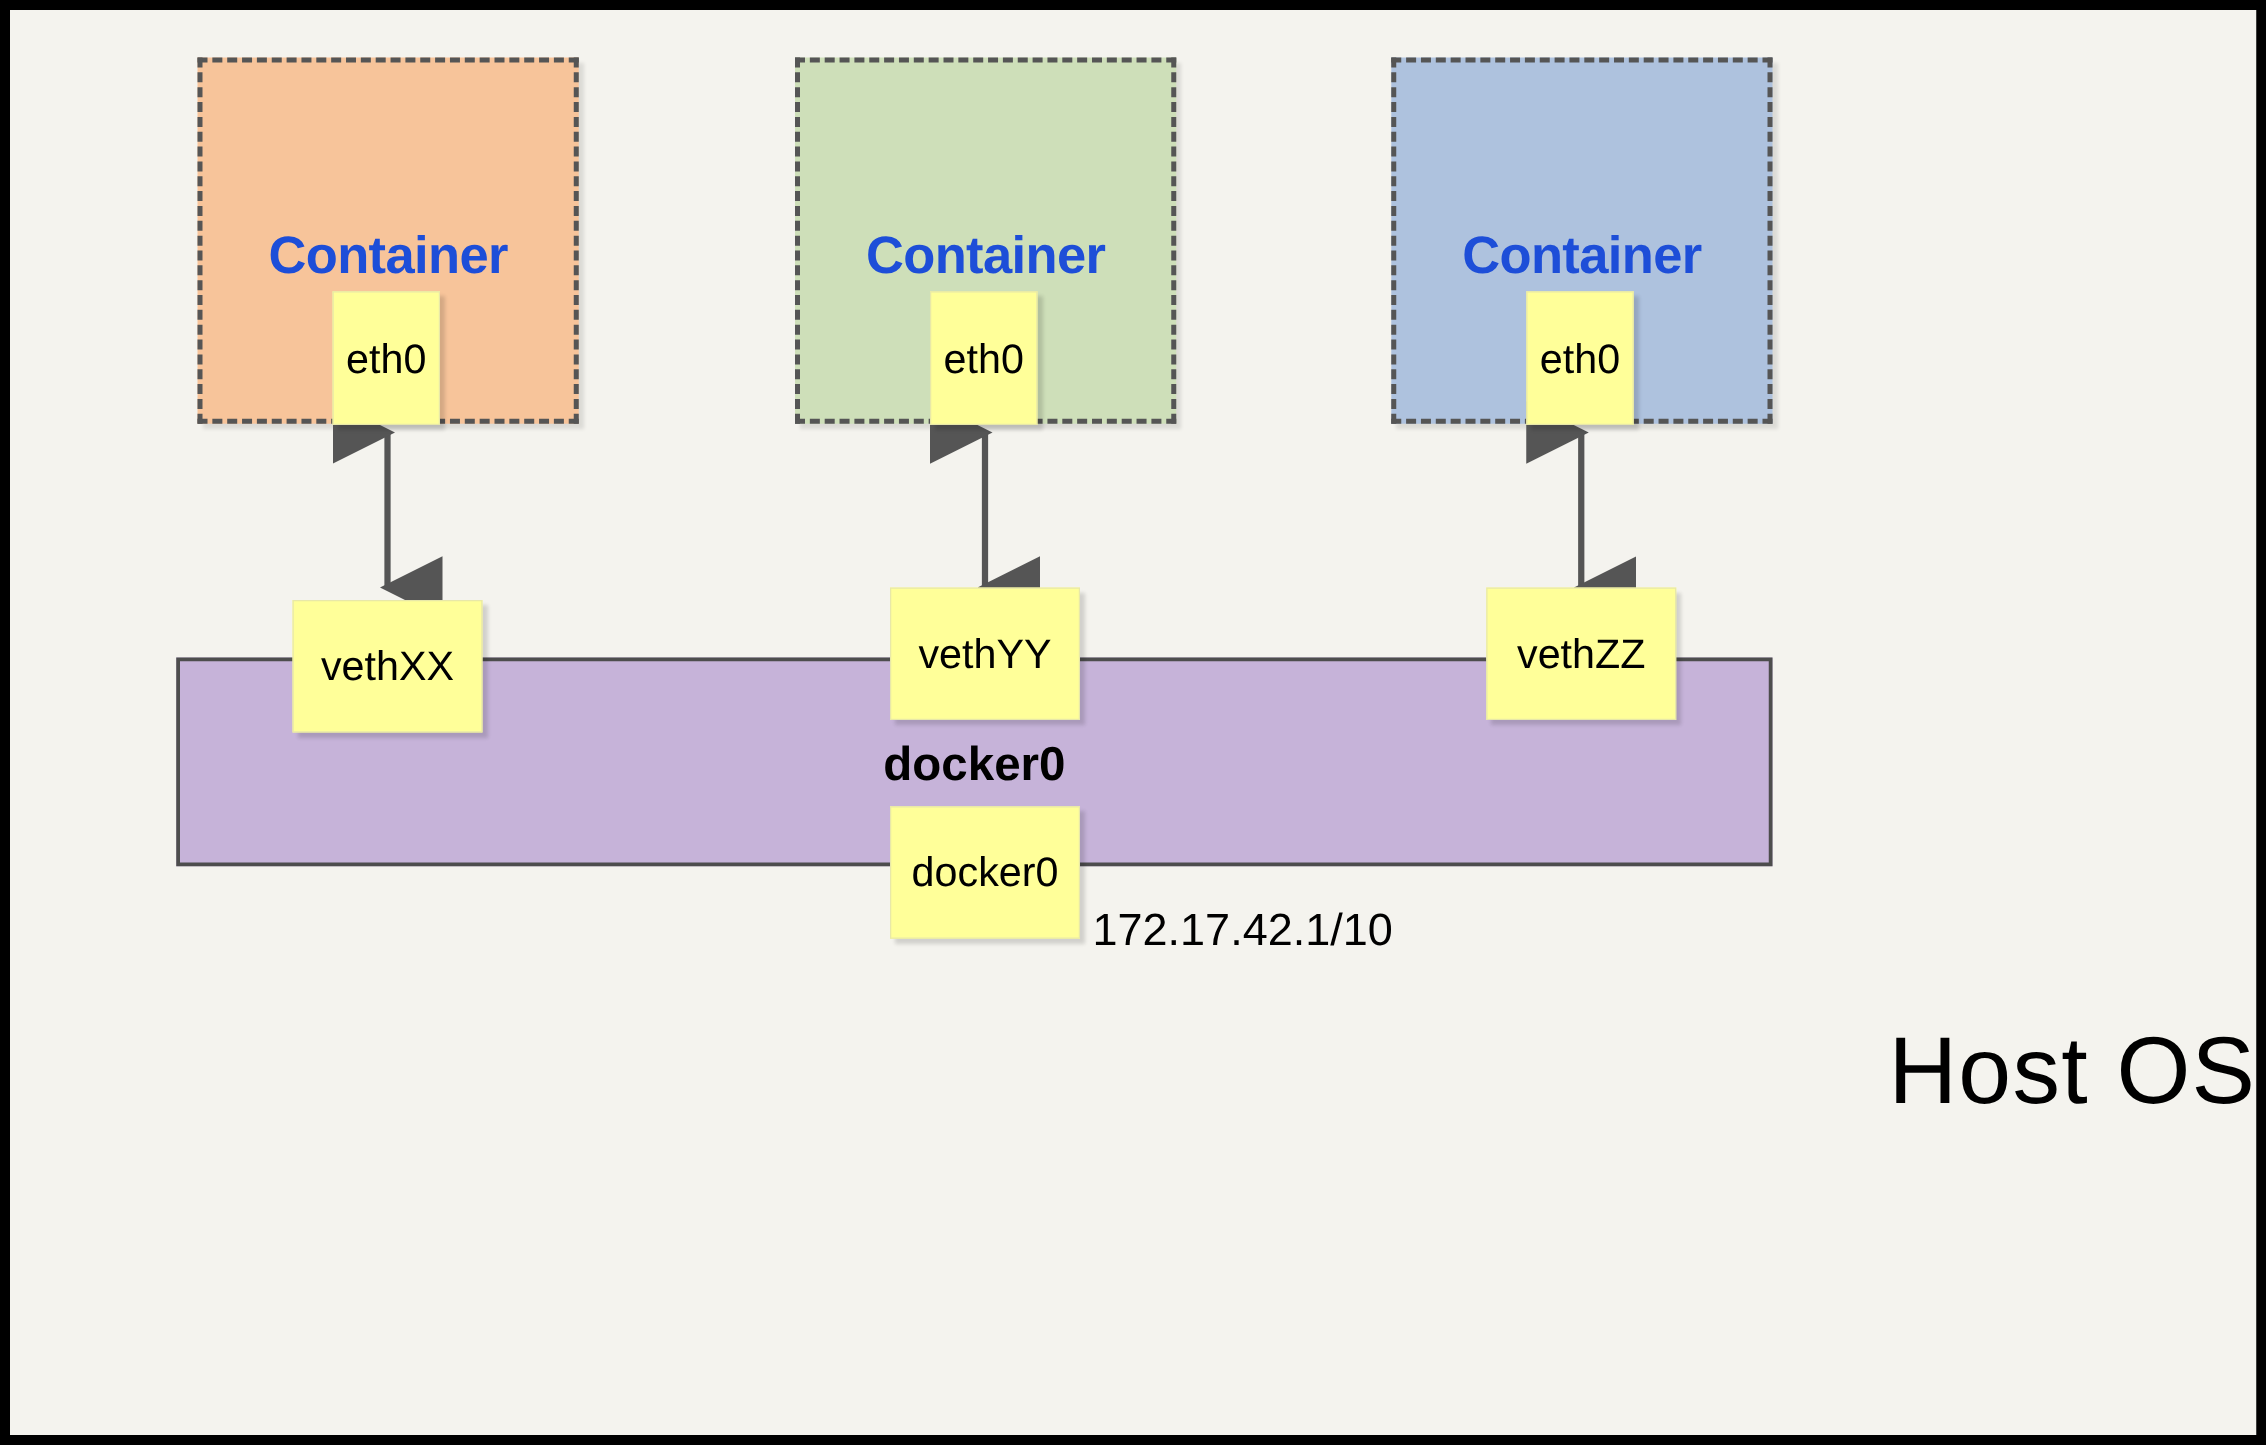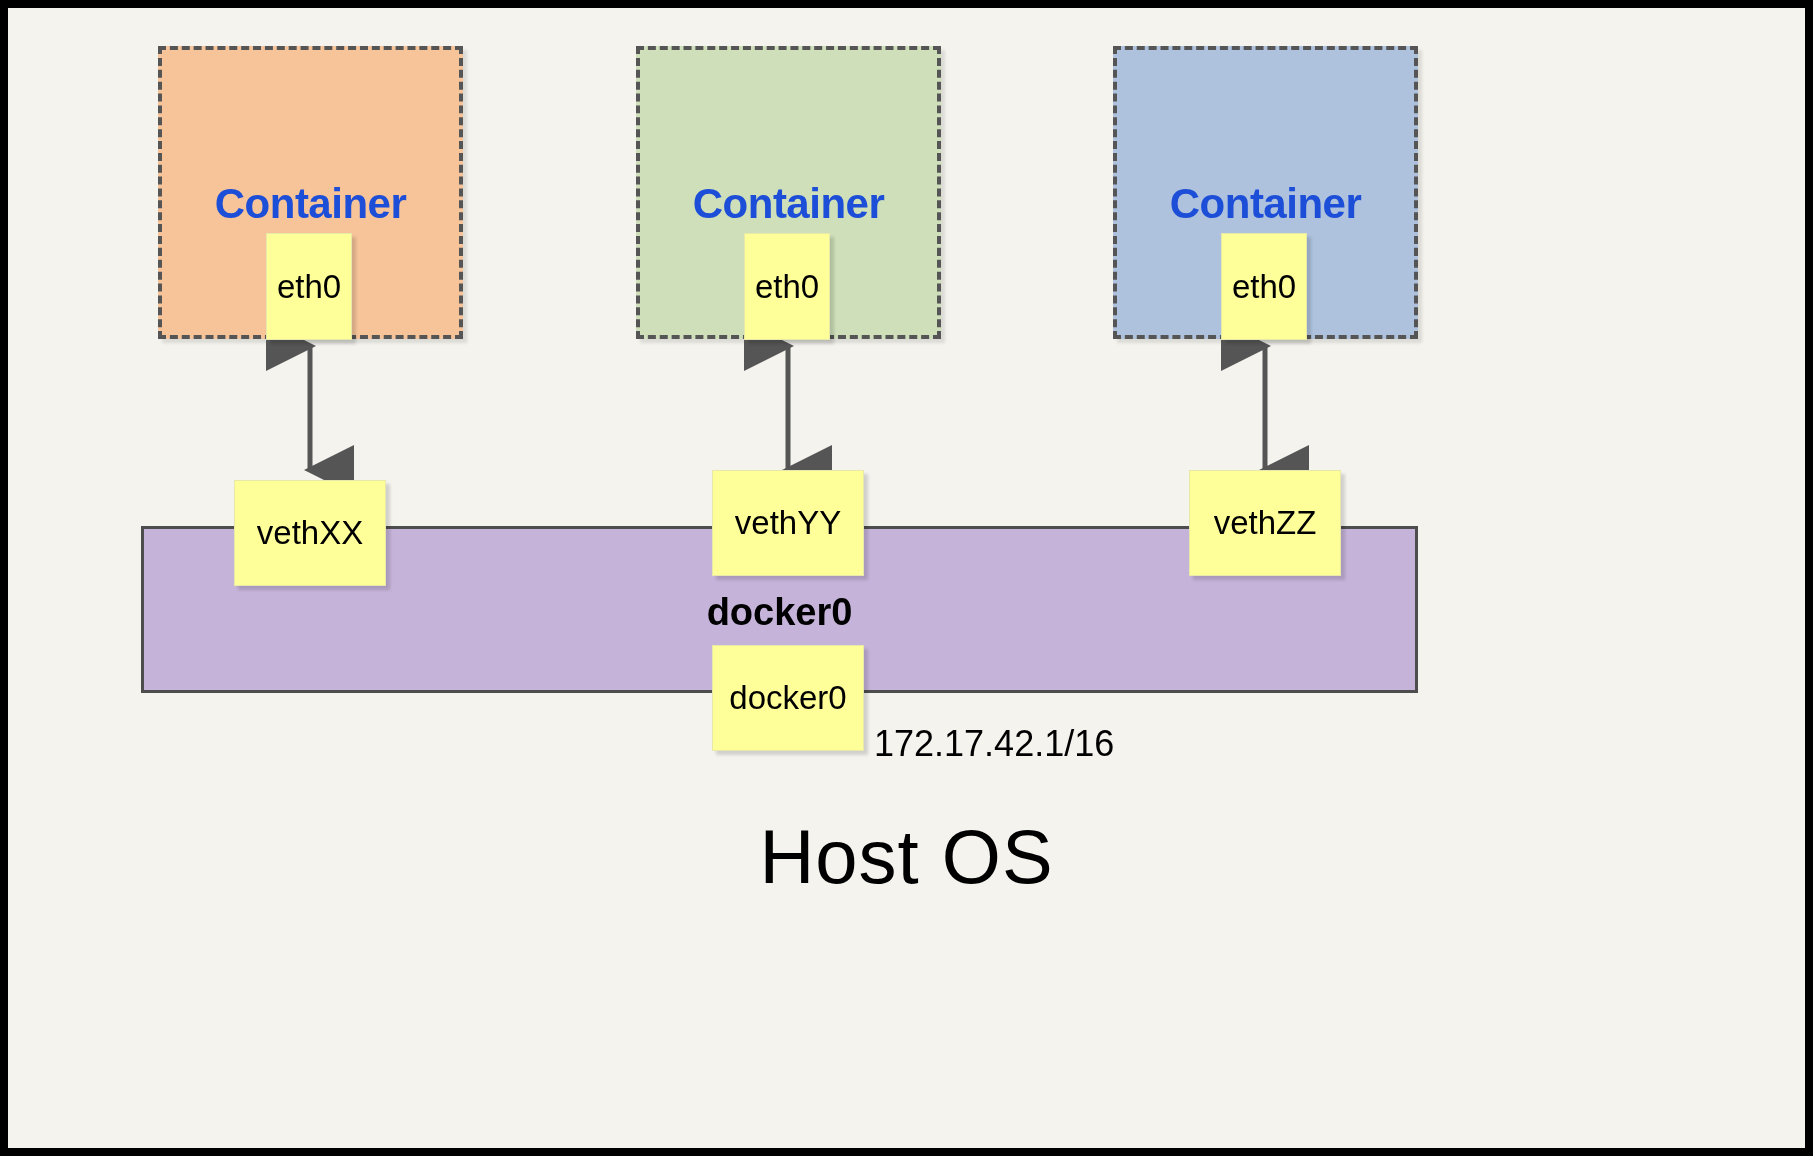"172.17.42.1/16" div { text: 172.17.42.1/16 -> 172.17.42.1/10 }
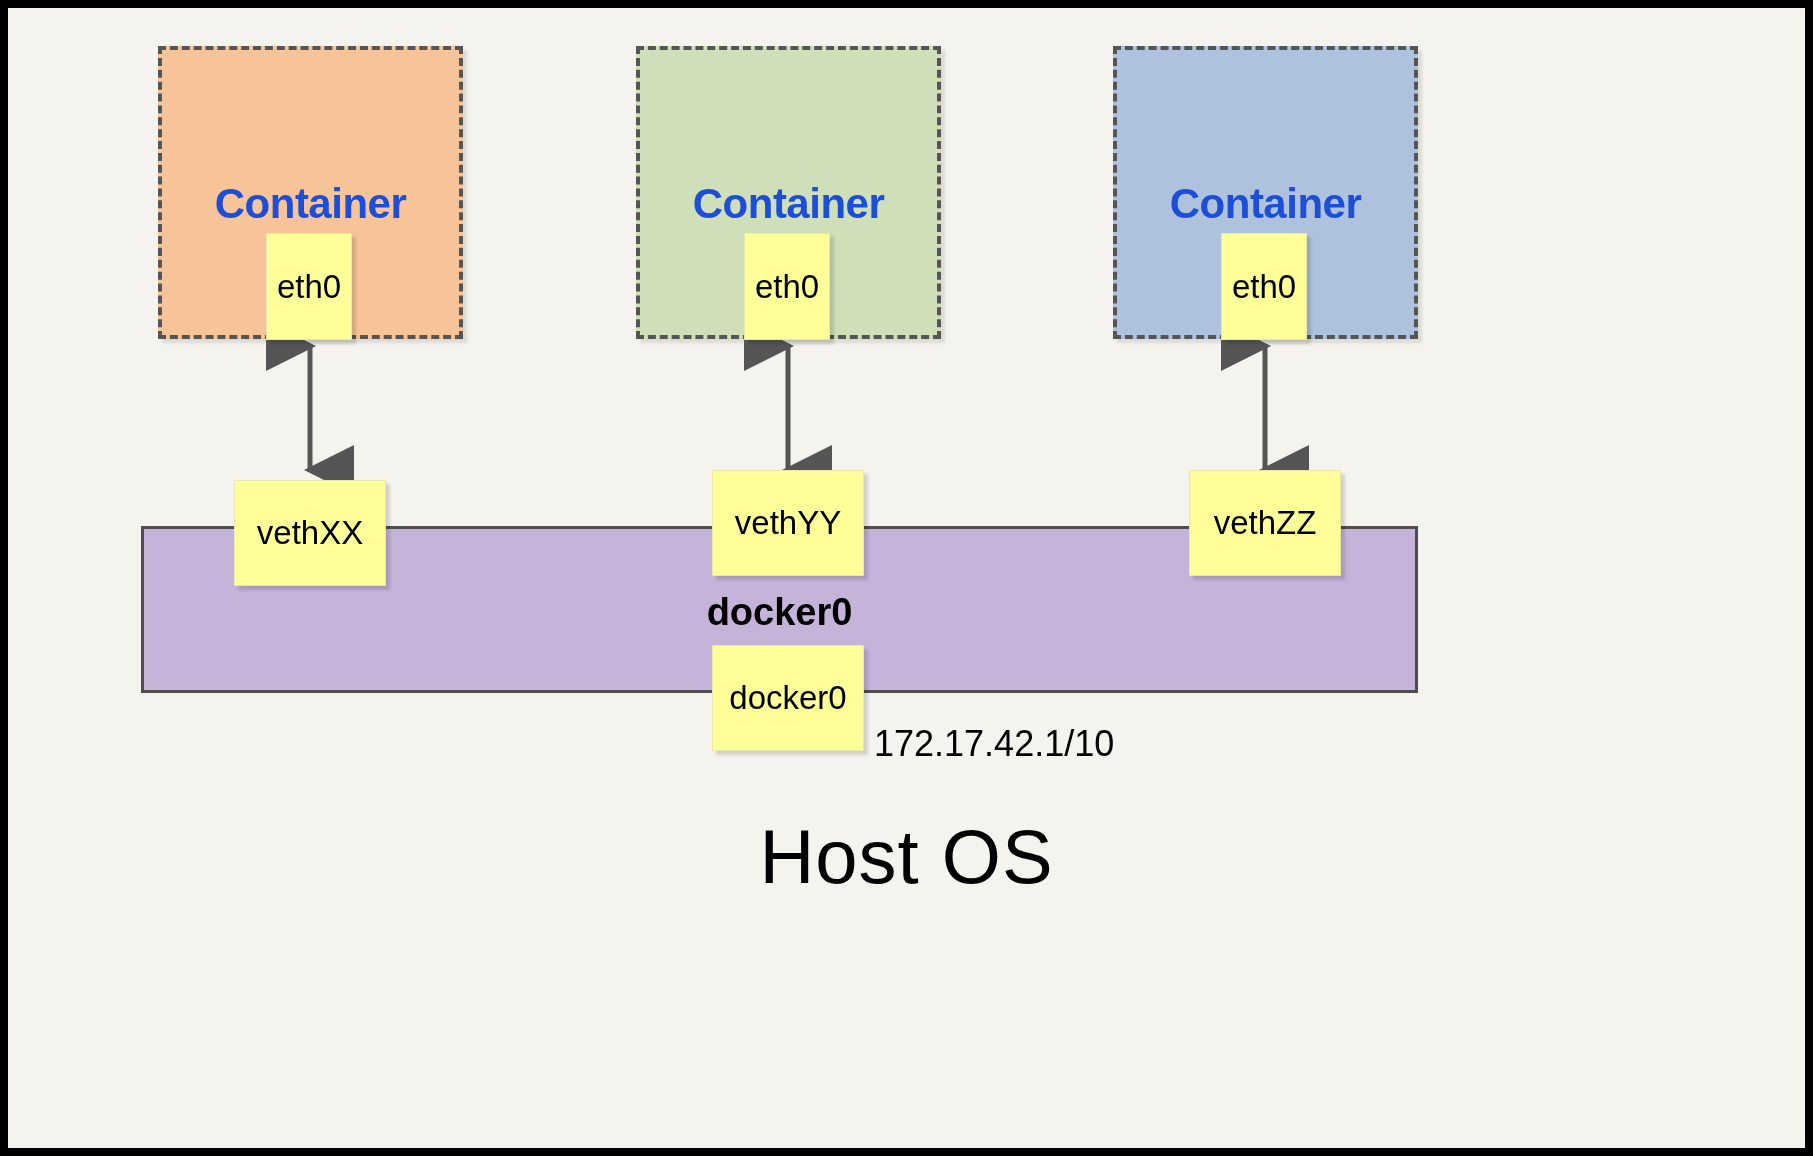"Host OS" #host-os { text-align: center -> right }
